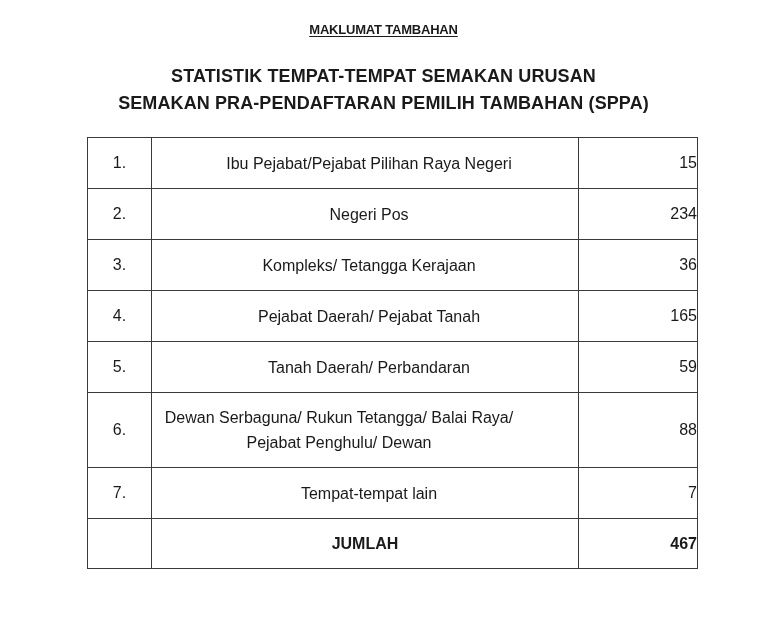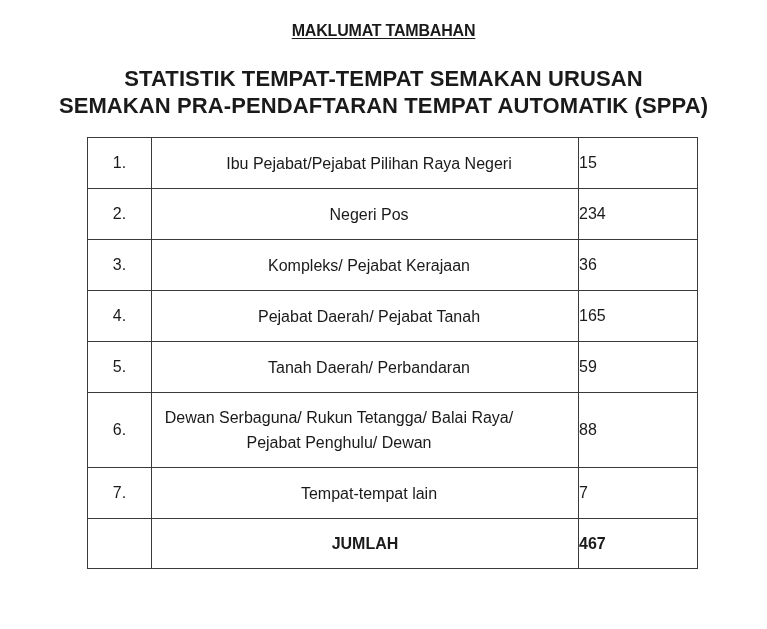"MAKLUMAT TAMBAHAN" .doc-title { font-size: 16px -> 13px }
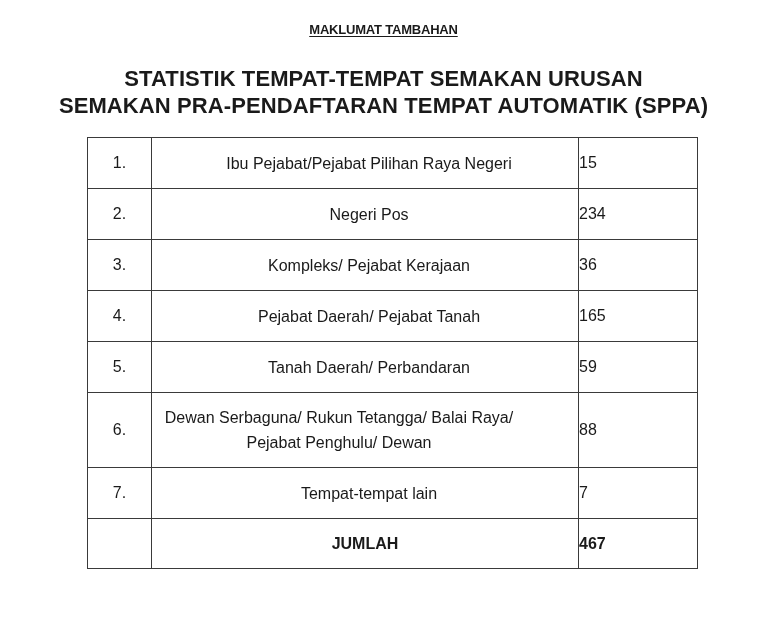"STATISTIK TEMPAT-TEMPAT SEMAKAN URUSAN" .subtitle { font-size: 22px -> 18px }
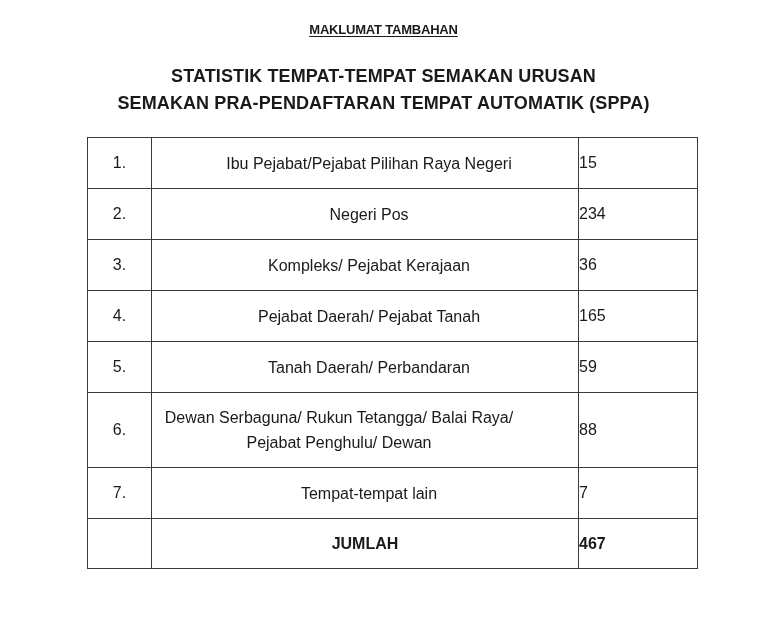"SEMAKAN PRA-PENDAFTARAN TEMPAT AUTOMATIK" div.subtitle { text: TEMPAT AUTOMATIK -> PEMILIH TAMBAHAN }
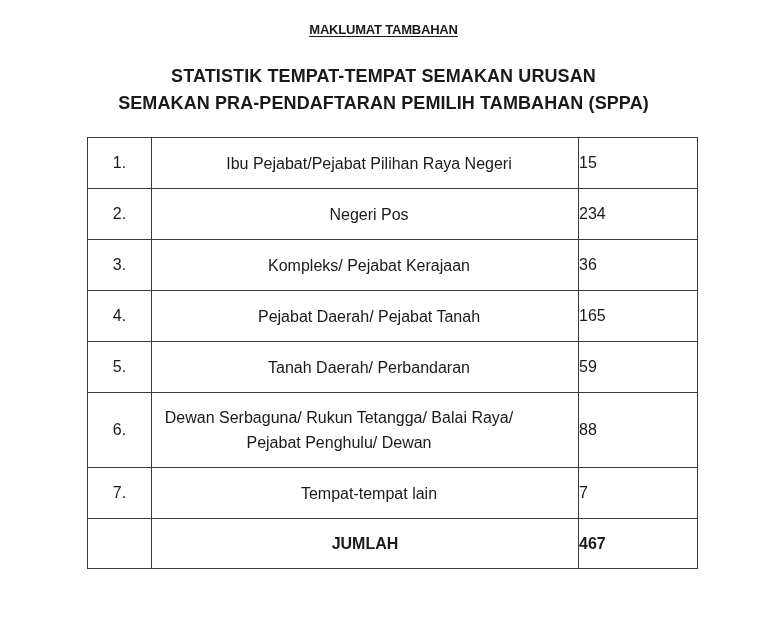"15" td.jumlah { text-align: left -> right }
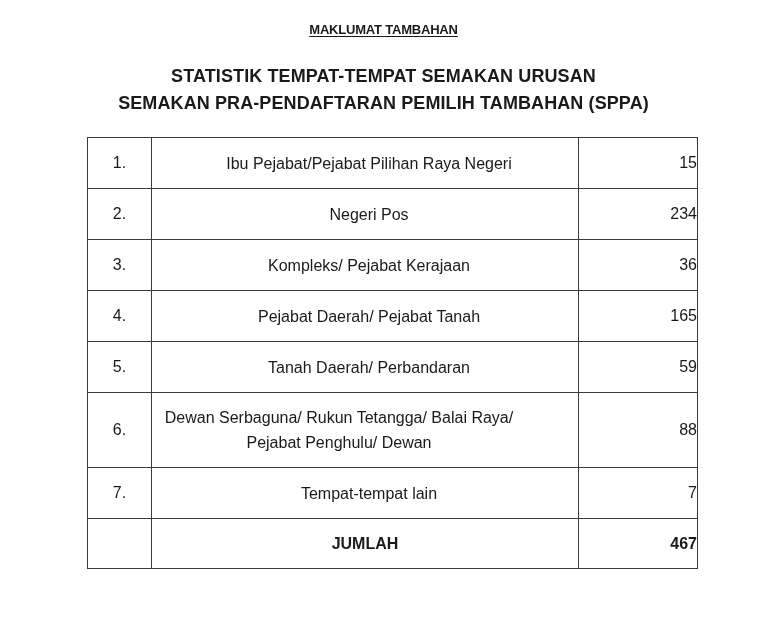"Kompleks/ Pejabat Kerajaan" td.tempat { text: Pejabat -> Tetangga }
